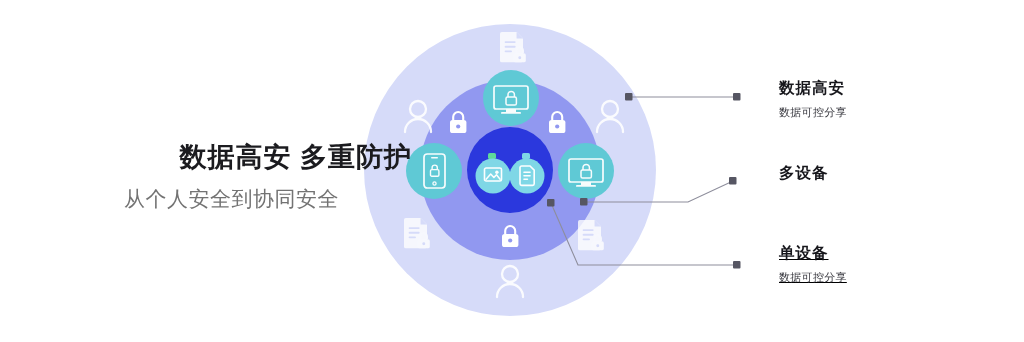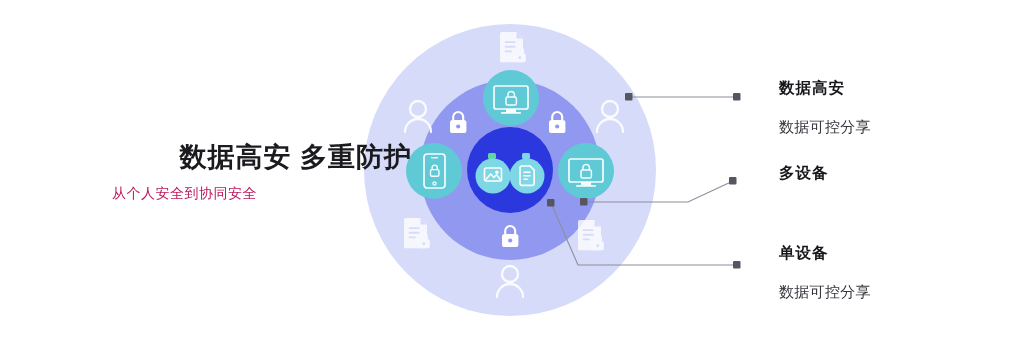"数据可控分享" .callout .c-sub { font-size: 15px -> 11px; margin-top: 19px -> 6px }
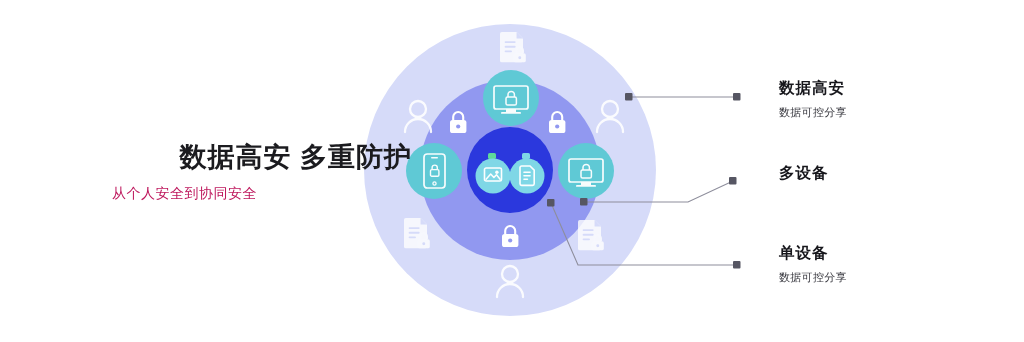"从个人安全到协同安全" .subheadline { color: #be185d -> #737373; font-size: 14px -> 21px; margin-left: none -> 12px }
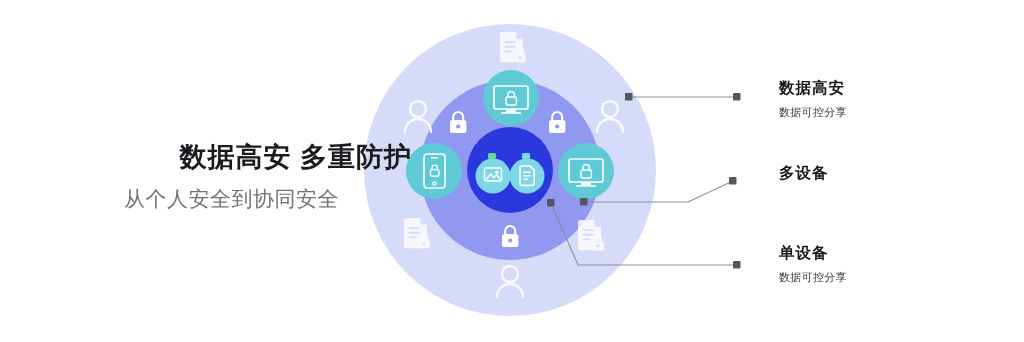"单设备" #callout-3 { text-decoration: none -> underline }
